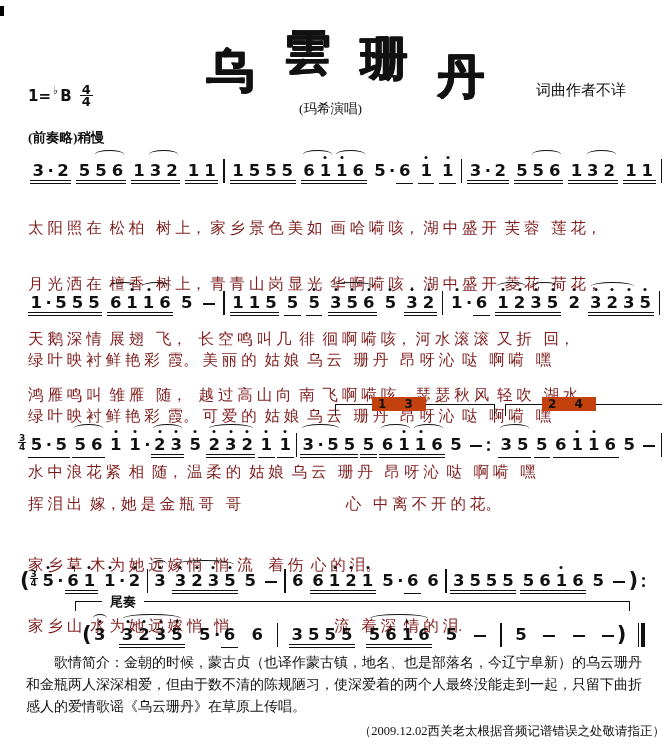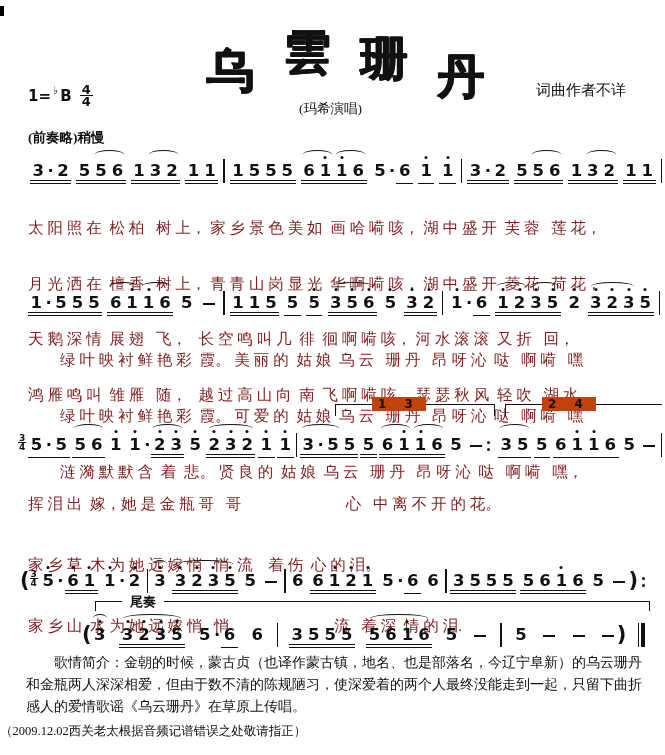"绿 叶 映 衬 鲜" .lyr.b2 > div { margin-left: 32px -> none }
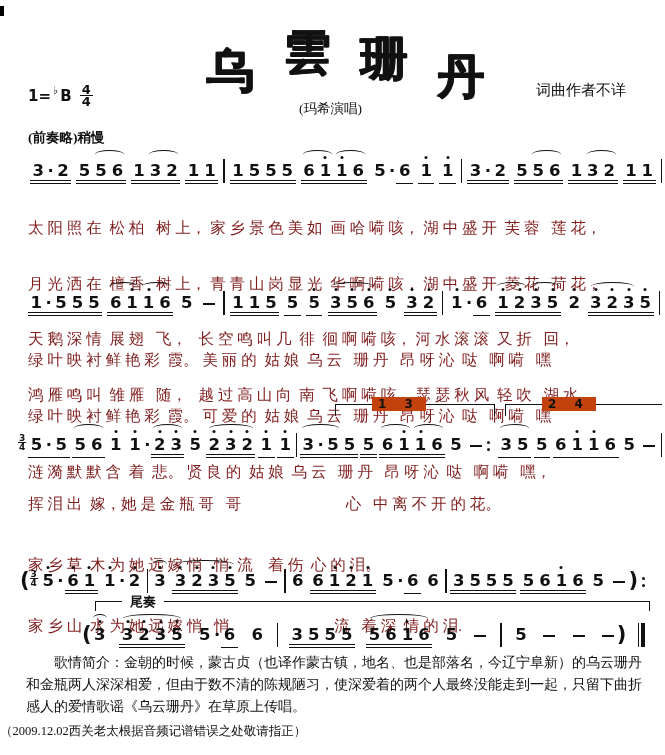"水 中 浪 花 紧" div { html: none -> <div>水 中 浪 花 紧 相 随， 温 柔 的 姑 娘 乌 云 珊 丹 昂 呀 沁 哒 啊 嗬 嘿</div> }
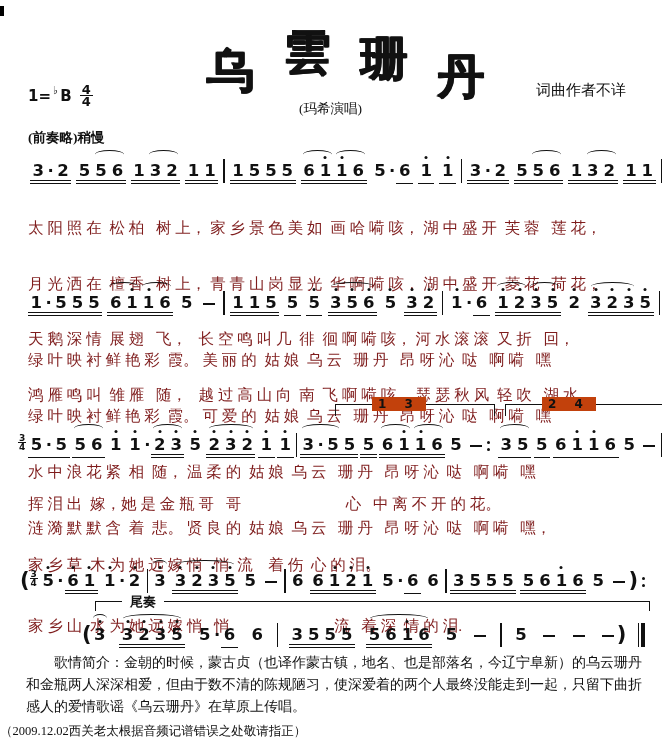"涟 漪 默 默 含" div { html: <div>涟 漪 默 默 含 着 悲。 贤 良 的 姑 娘 乌 云 珊 丹 昂 呀 沁 哒 啊 嗬 嘿，</div> -> none }
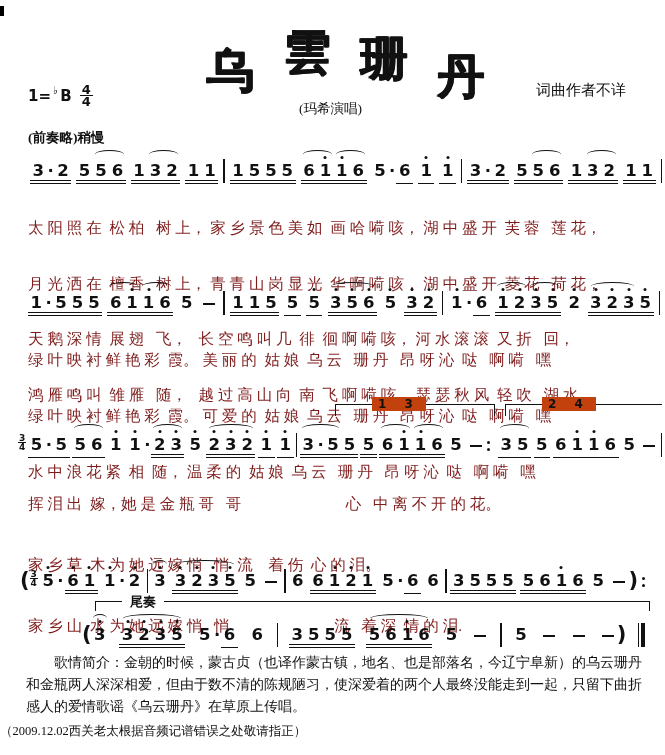"尾奏" .coda { margin-left: 20px -> none }
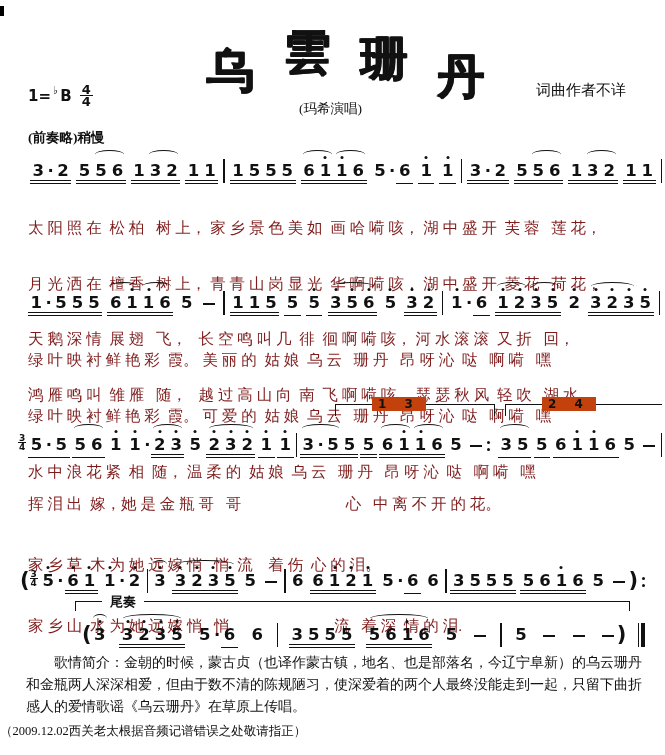"（2009.12.02西关老太根据音频记谱错误之处敬请指正）" .footnote { text-align: left -> right }
